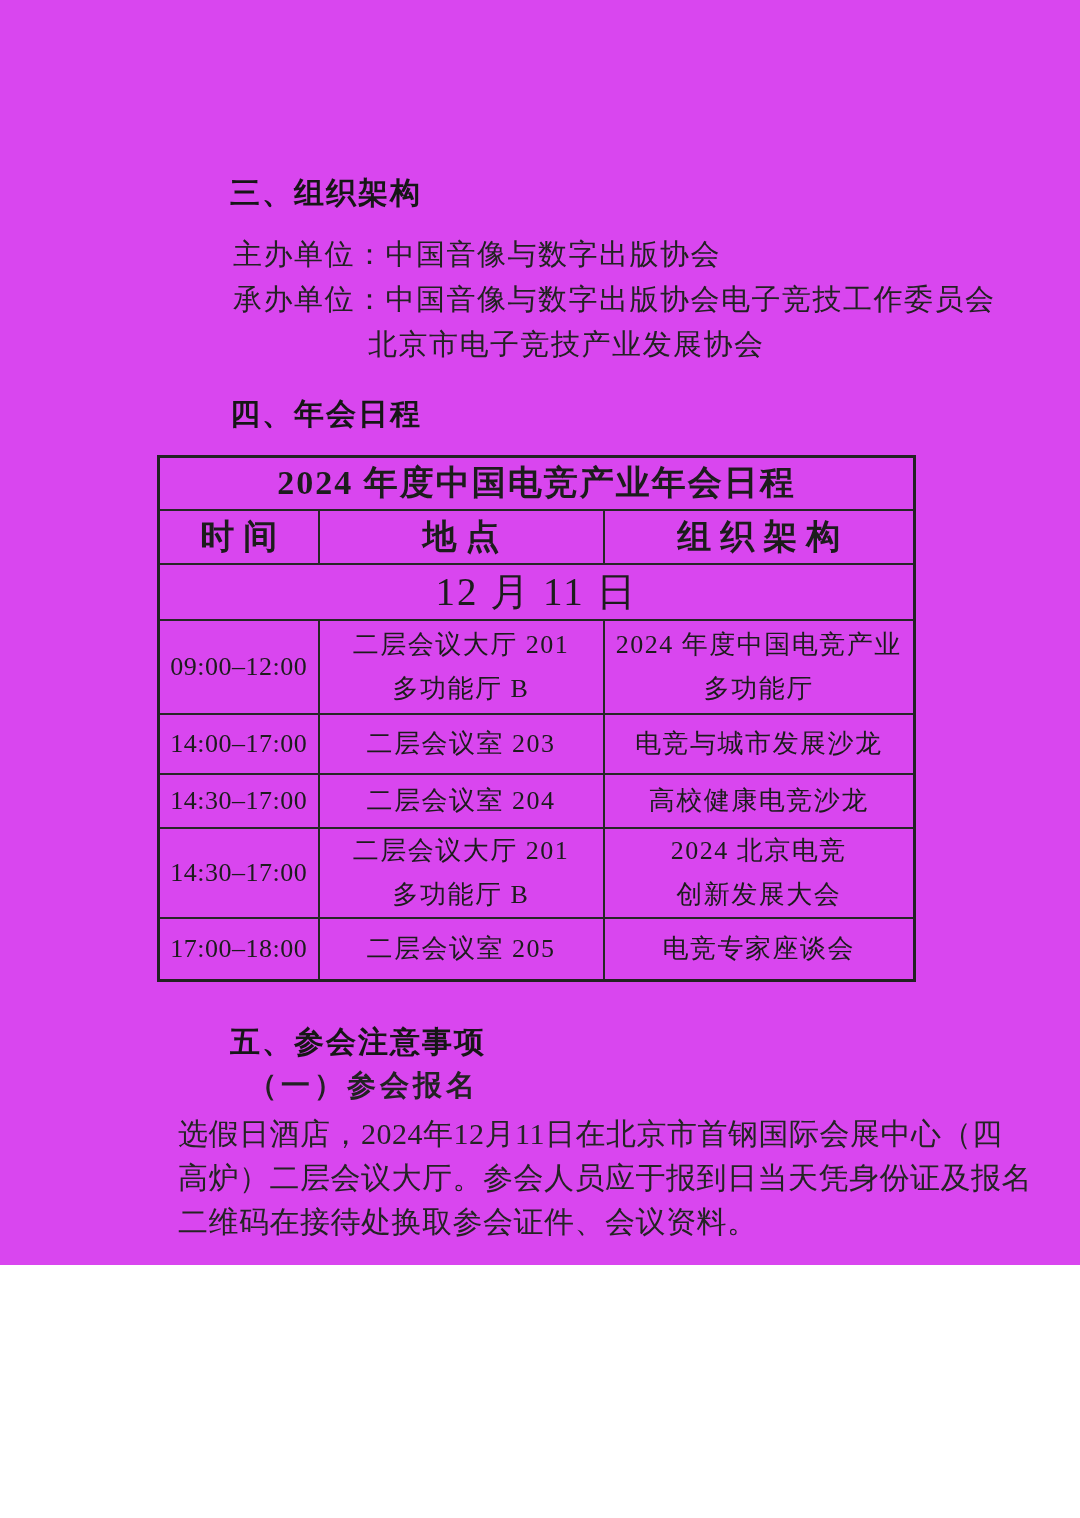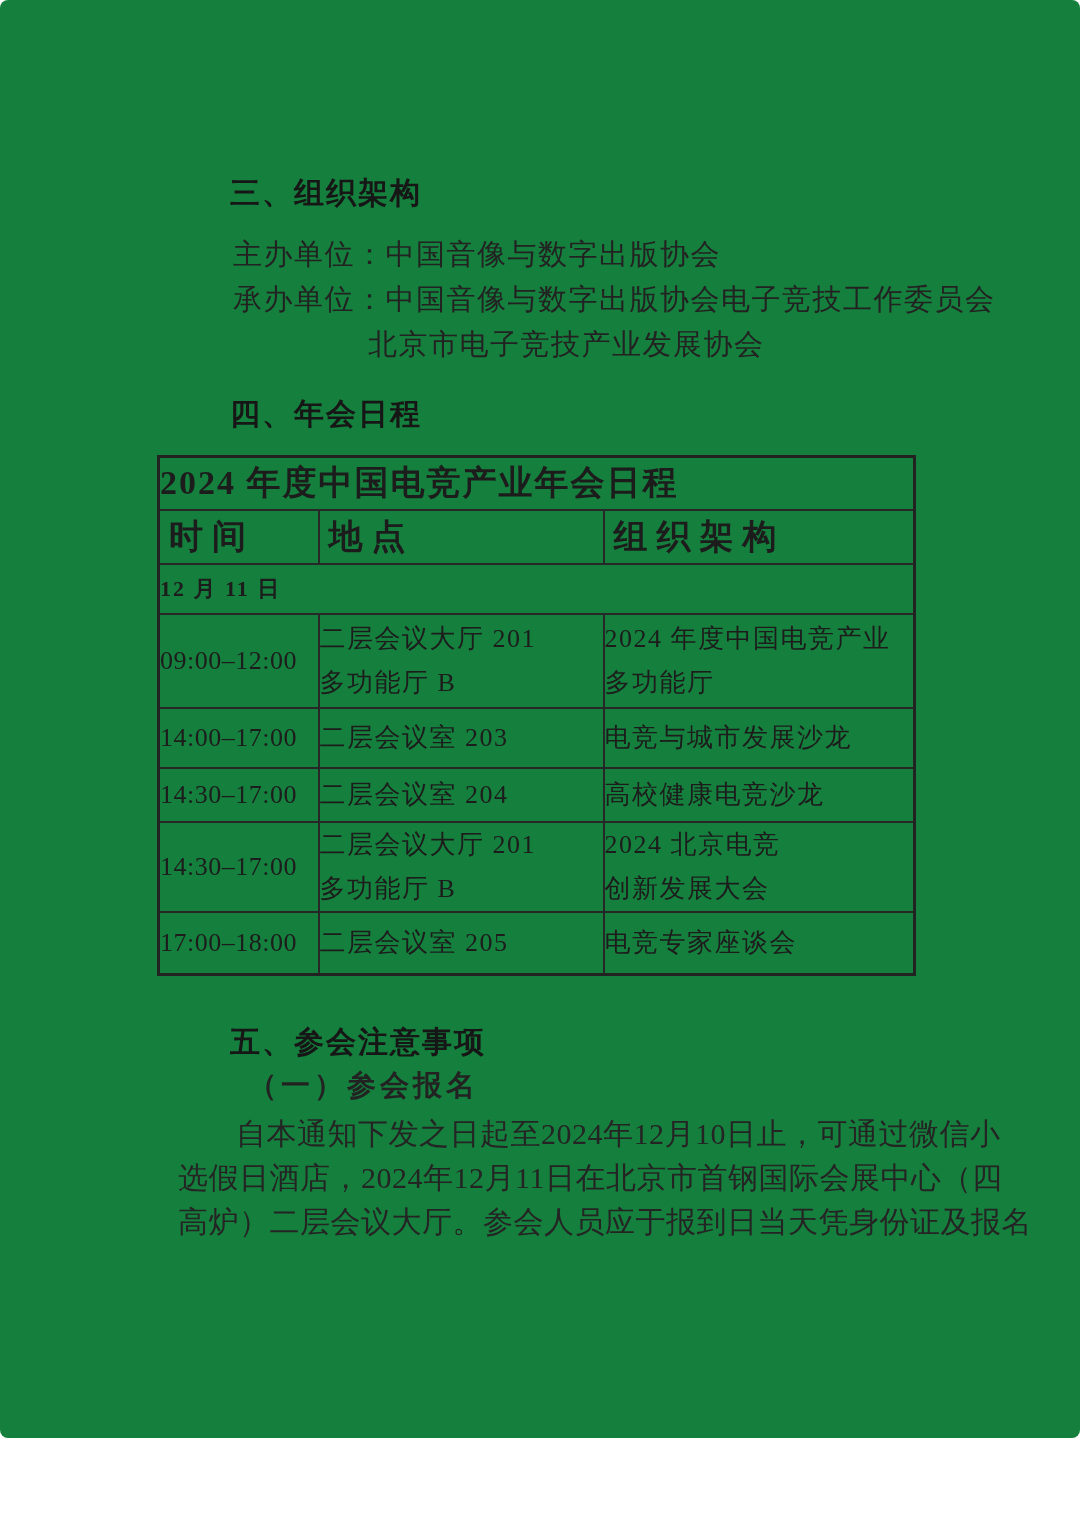"三、组织架构" .page { background: #15803d -> #d946ef; border-radius: 8px -> none; height: 1438px -> 1265px }
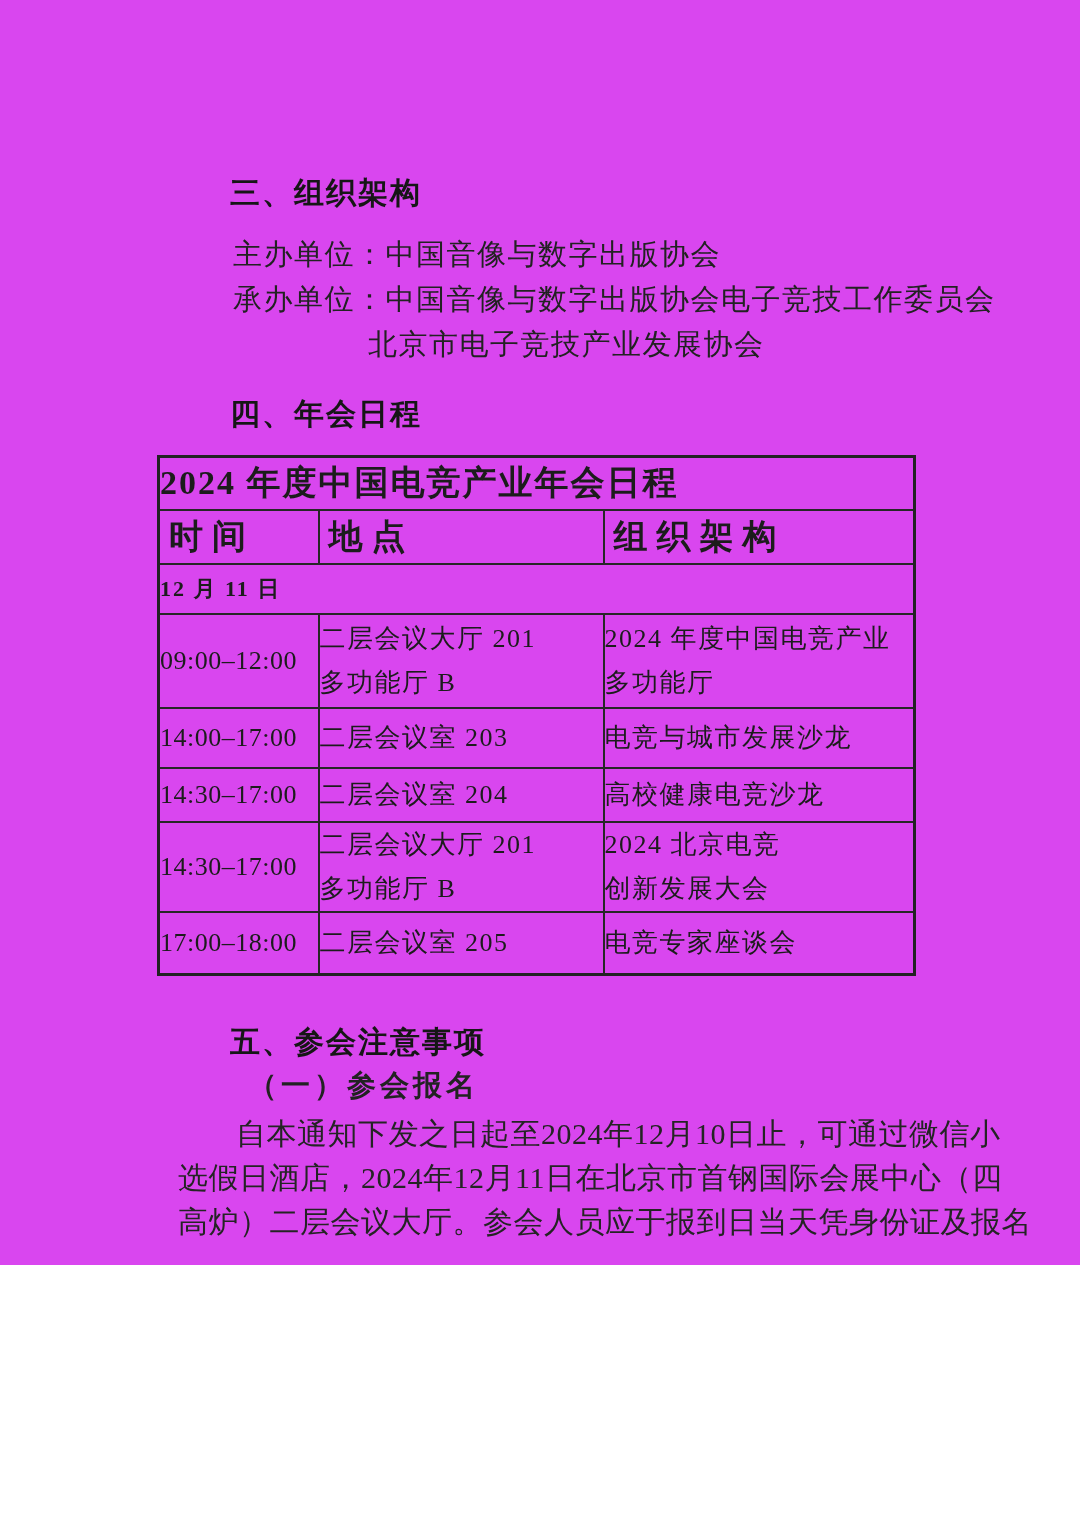"2024 年度中国电竞产业年会日程" .schedule-table td { text-align: left -> center }
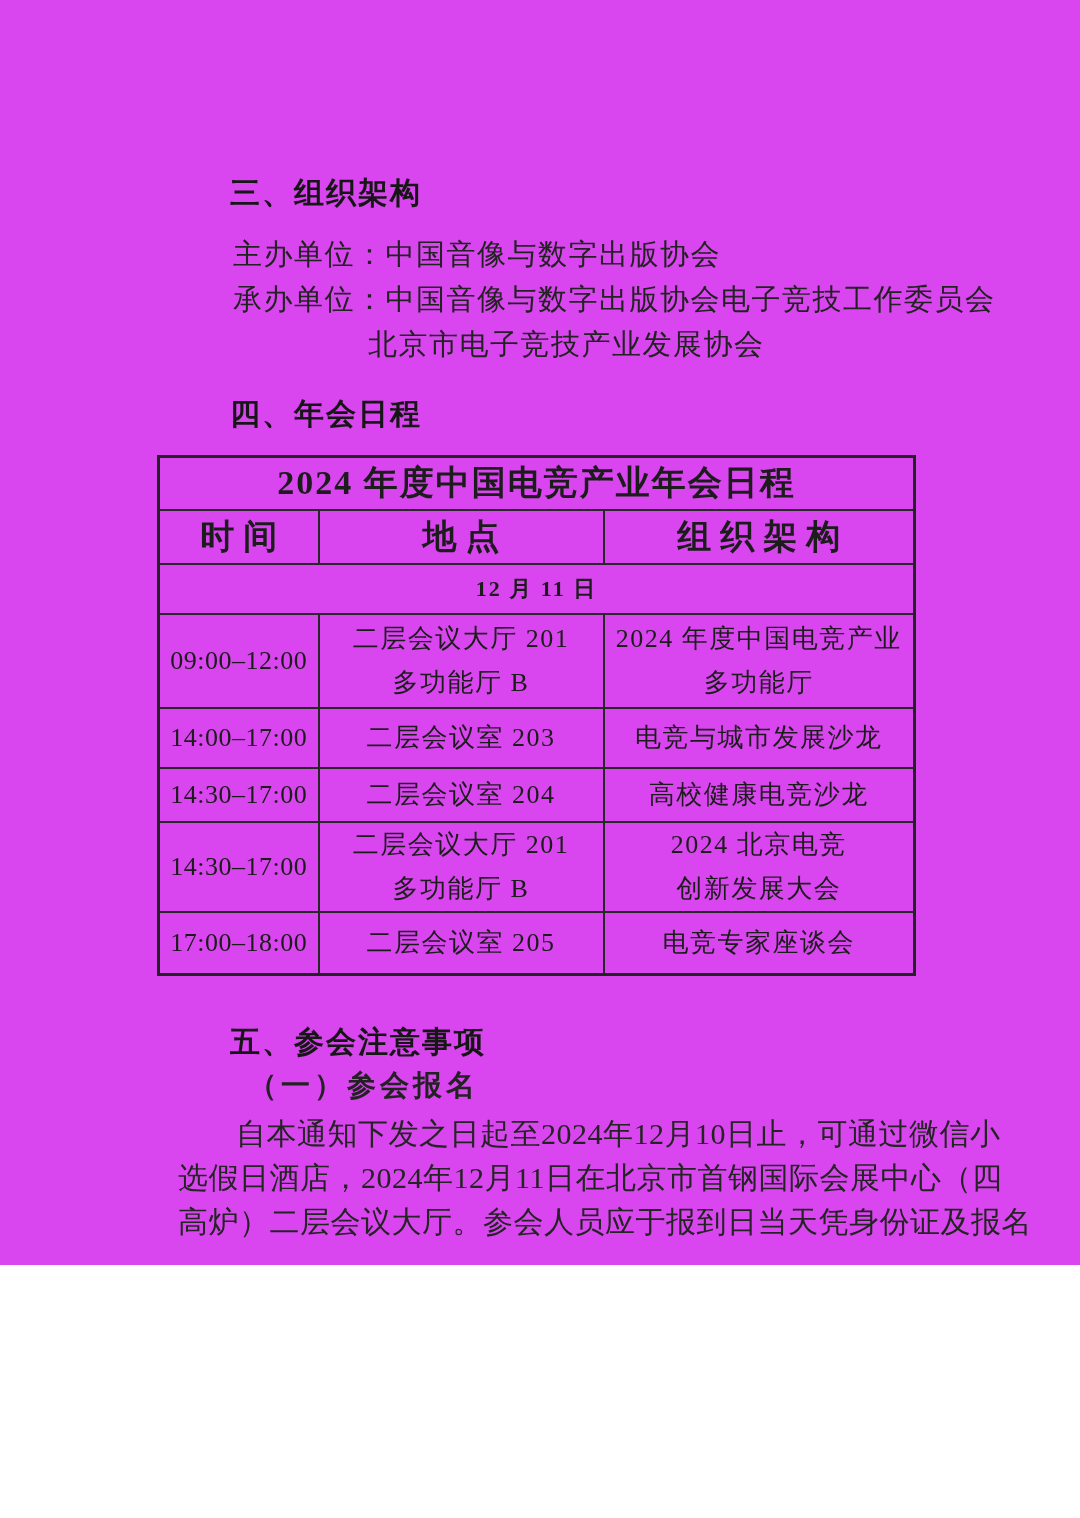"12 月 11 日" .t-date { font-size: 22px -> 39px; font-weight: 700 -> 400 }
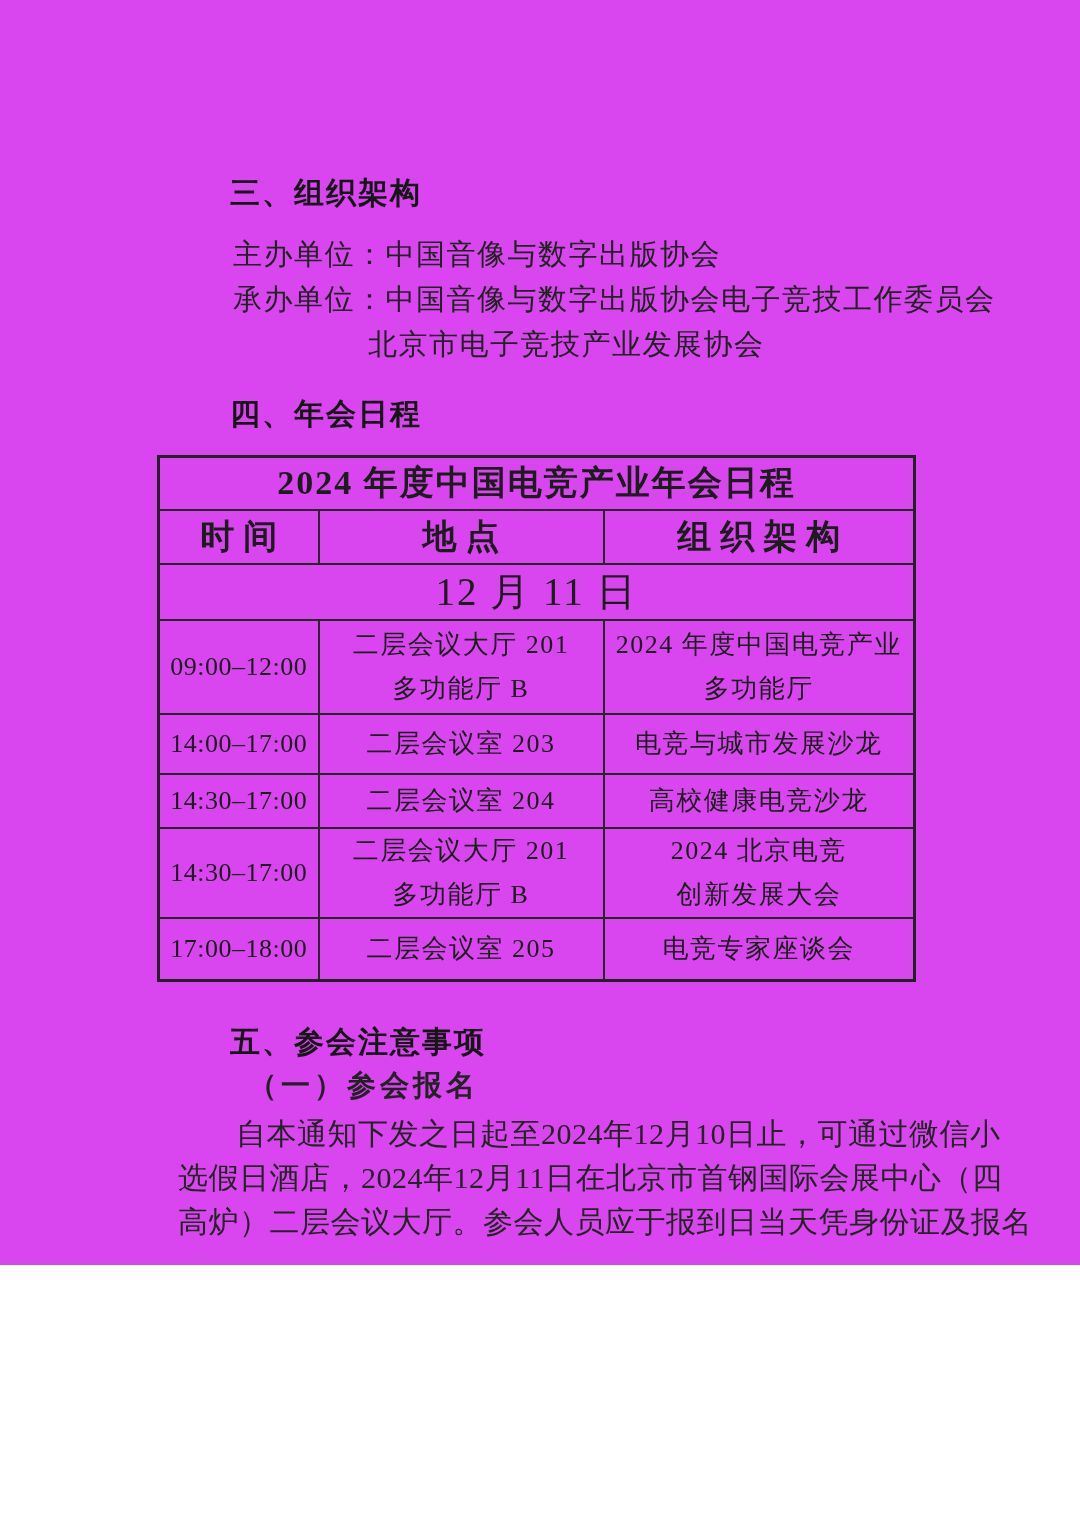"自本通知下发之日起至2024年12月10日止，可通过微信小" div.pline { html: <div>自本通知下发之日起至2024年12月10日止，可通过微信小</div> -> none }
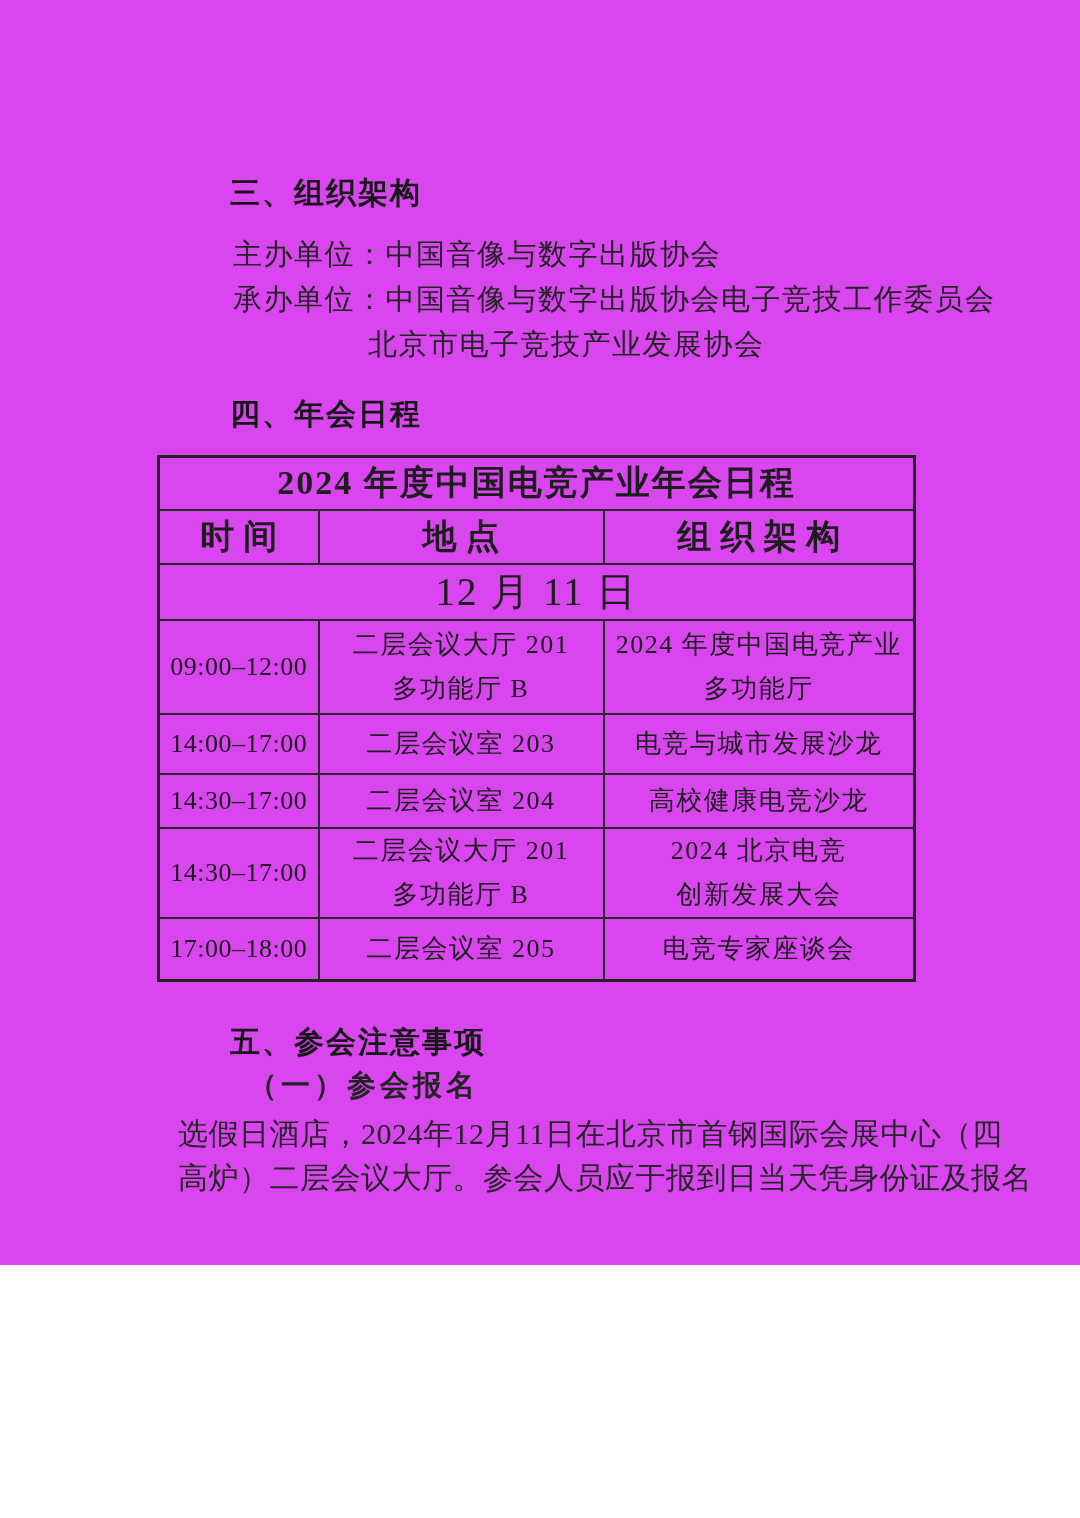"二维码在接待处换取参会证件、会议资料。" div.pline { html: none -> <div>二维码在接待处换取参会证件、会议资料。</div> }
